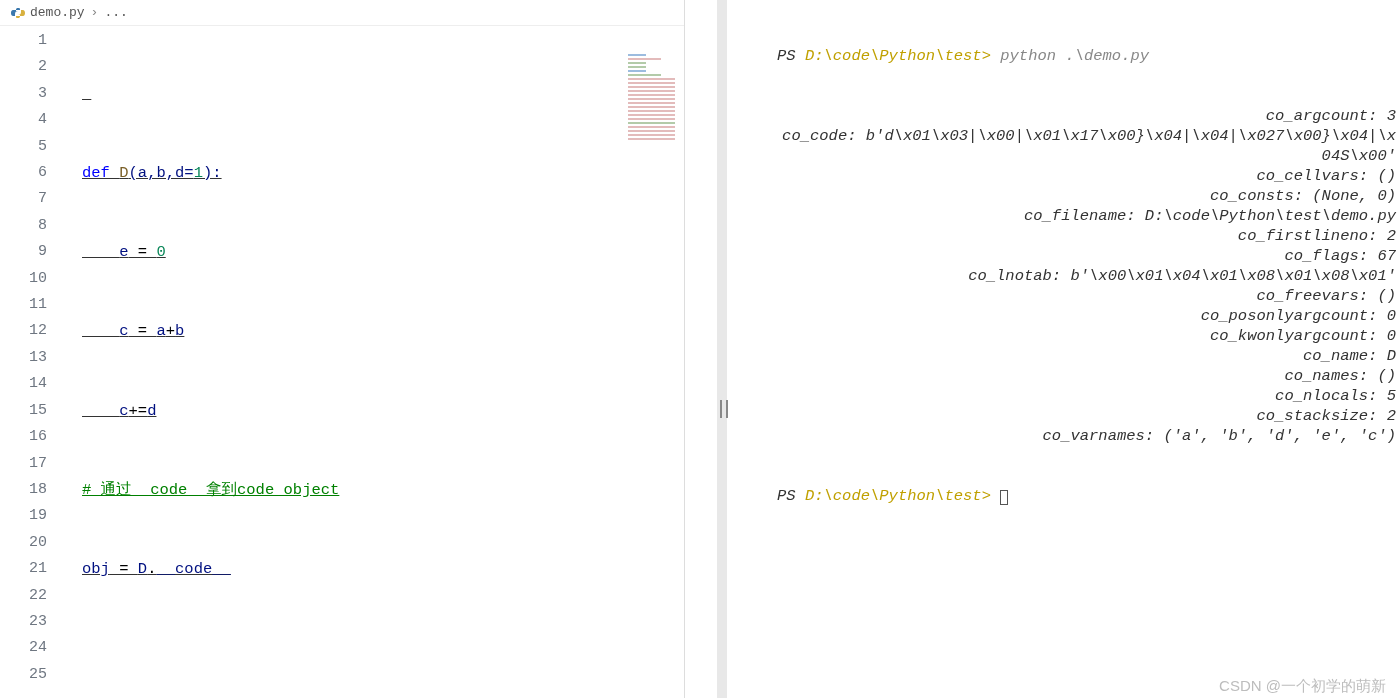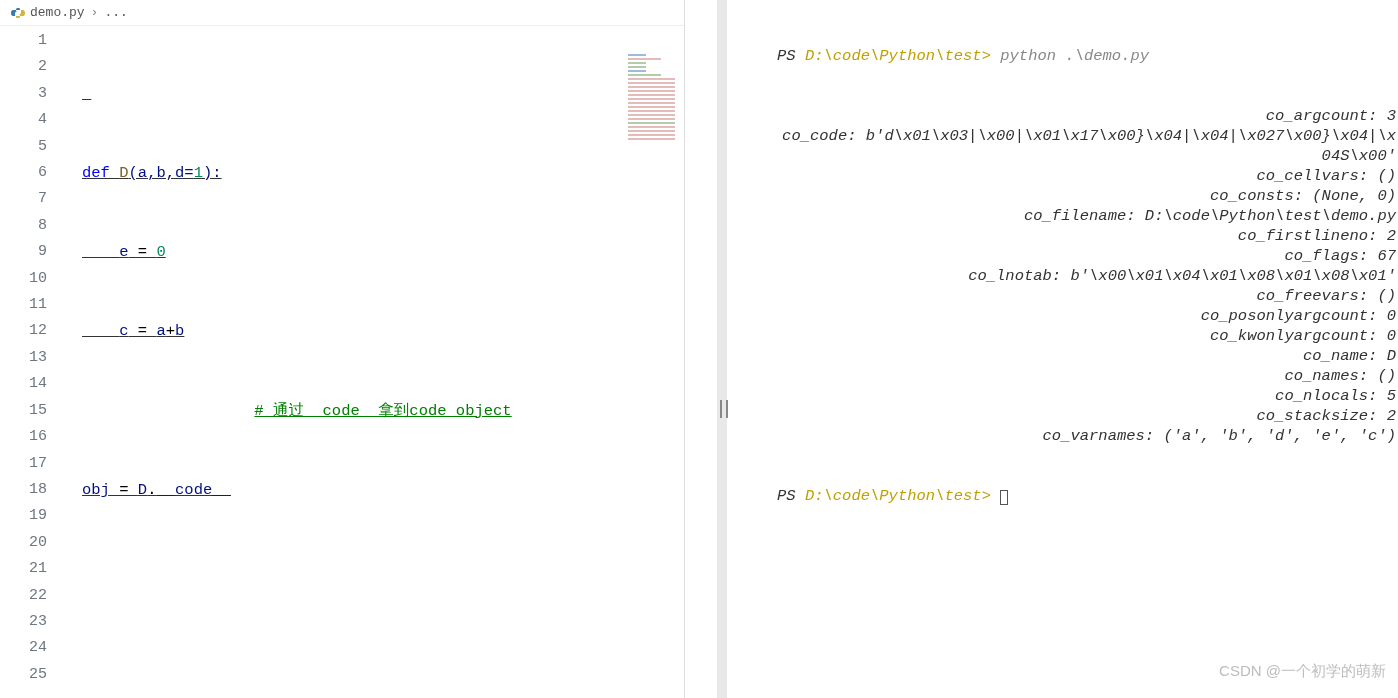"c+=d" span.line { html: none -> <span><span> </span><span>c</span><span>+=</span><span>d</span></span> }
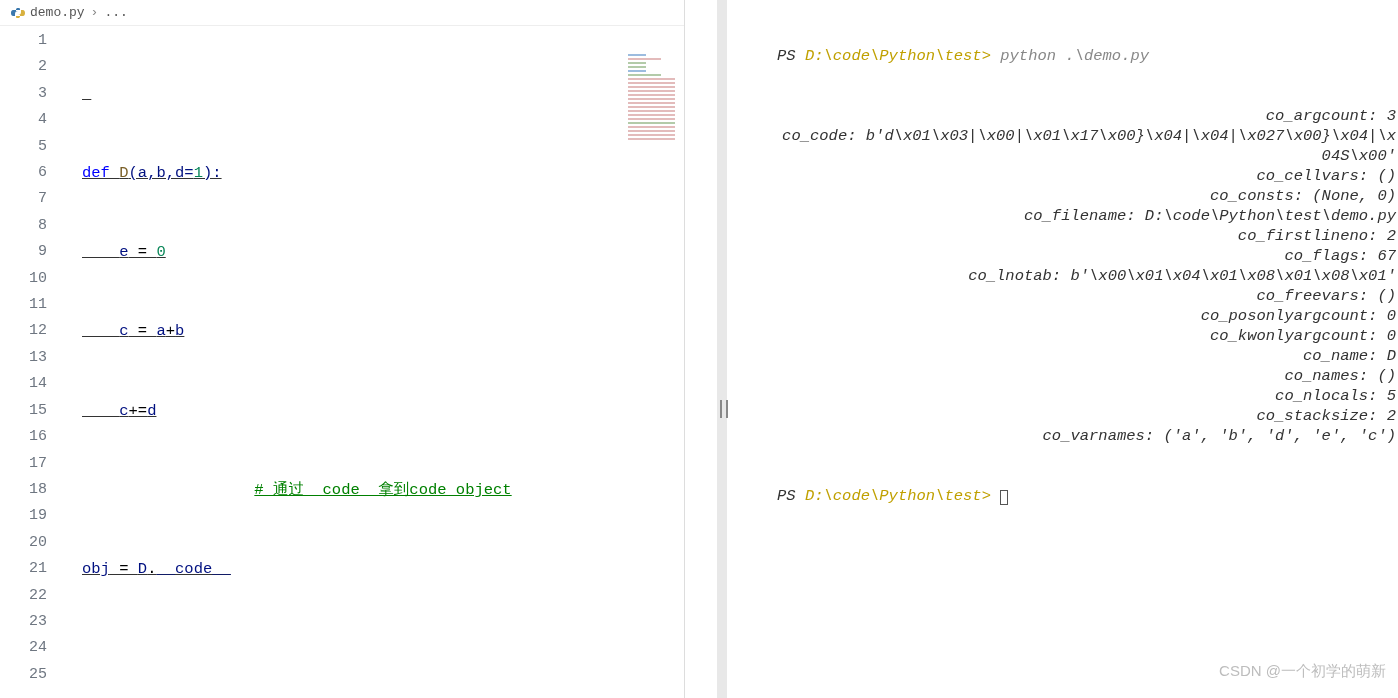"# 通过__code__拿到code object" .tok-com { text-align: center -> none }
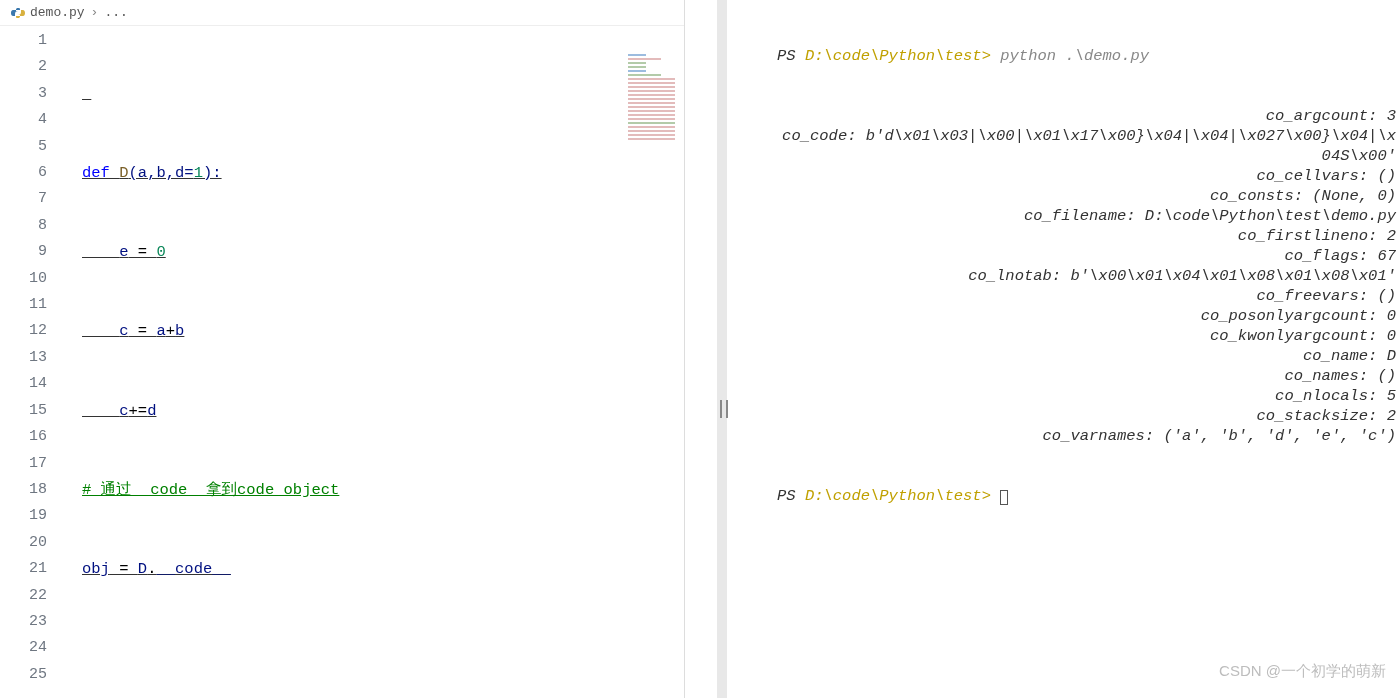"CSDN @一个初学的萌新" .watermark { bottom: 17px -> 2px }
